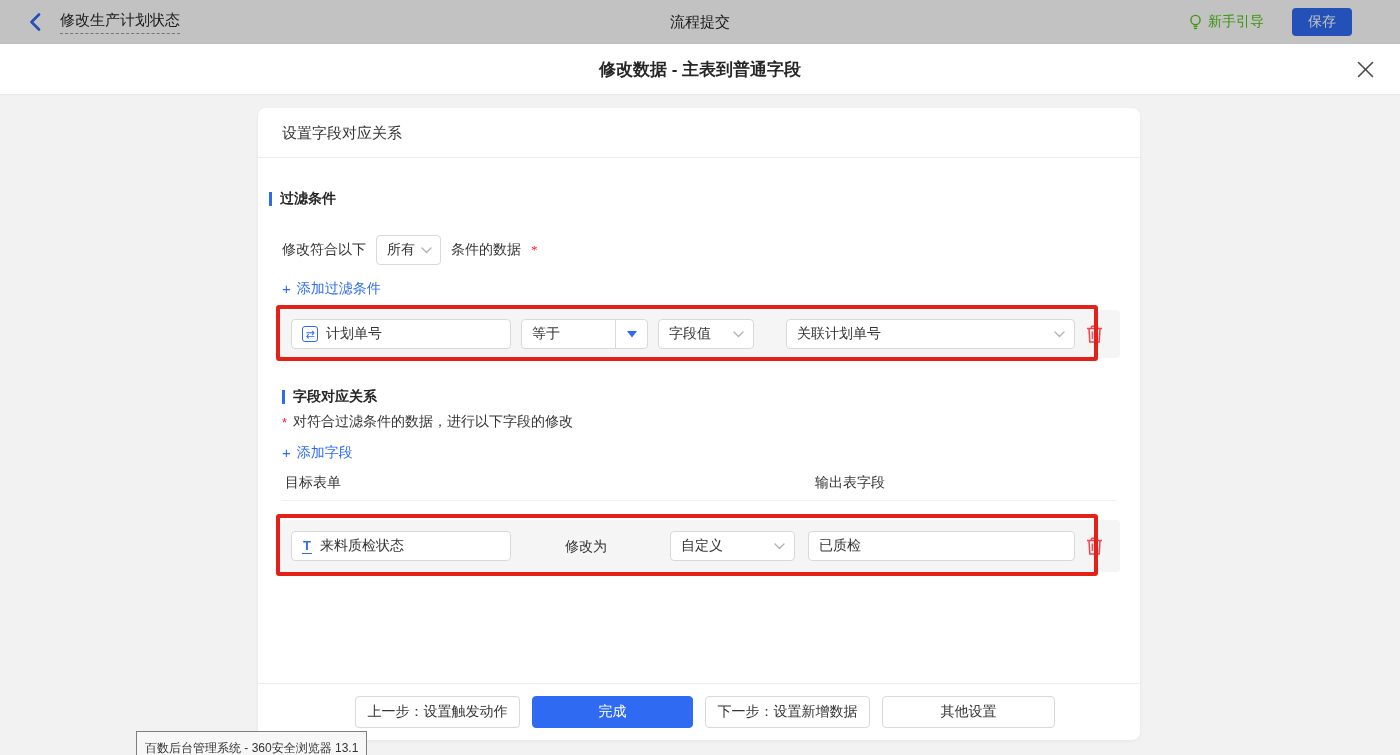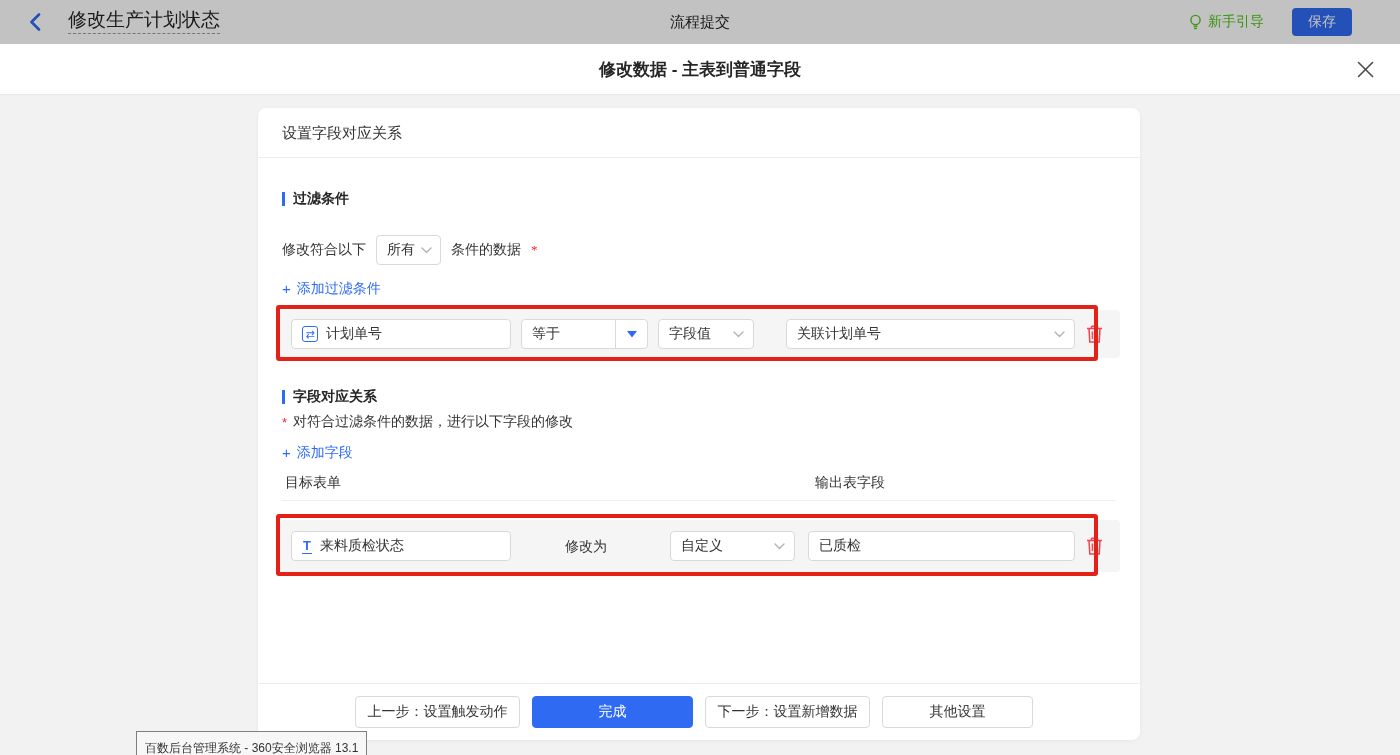"修改生产计划状态" .topbar-title { font-size: 19px -> 15px; margin-left: 8px -> none }
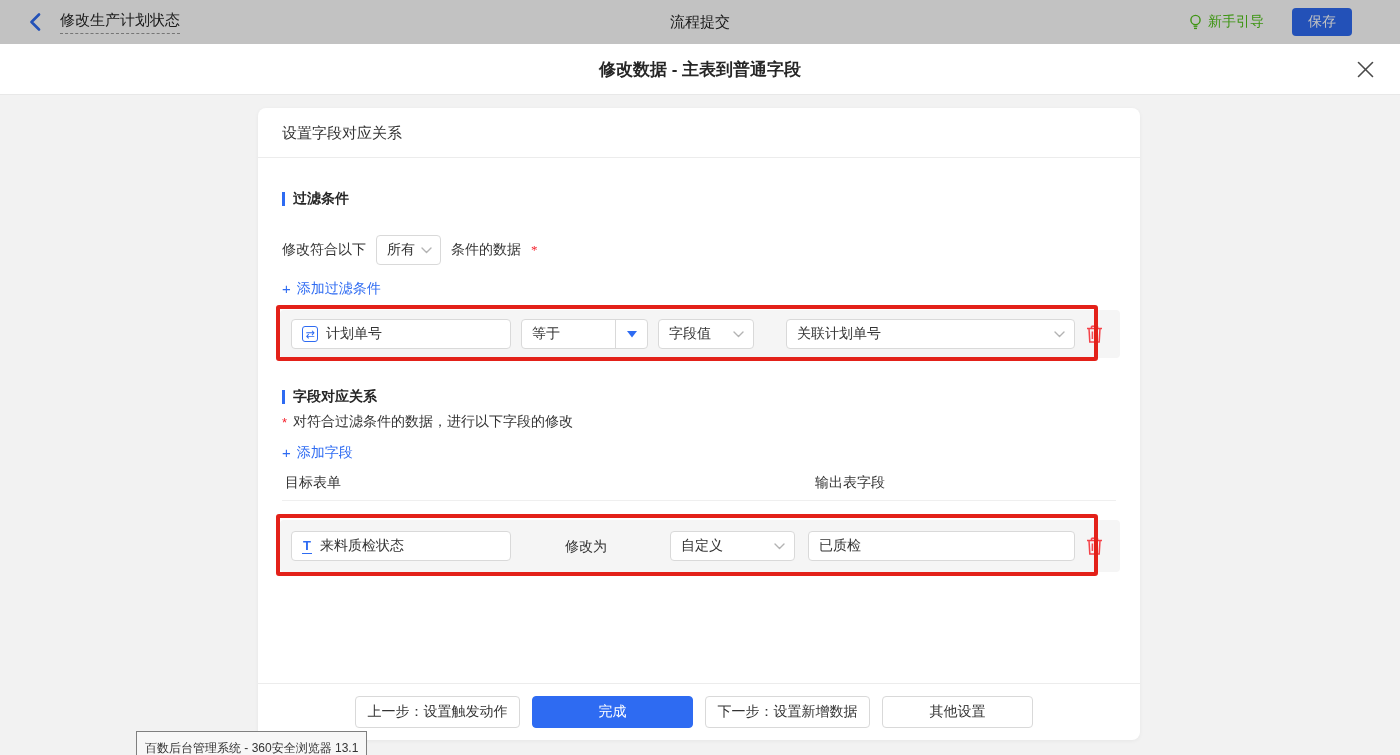"过滤条件" div.sec-heading { left: 24px -> 11px }
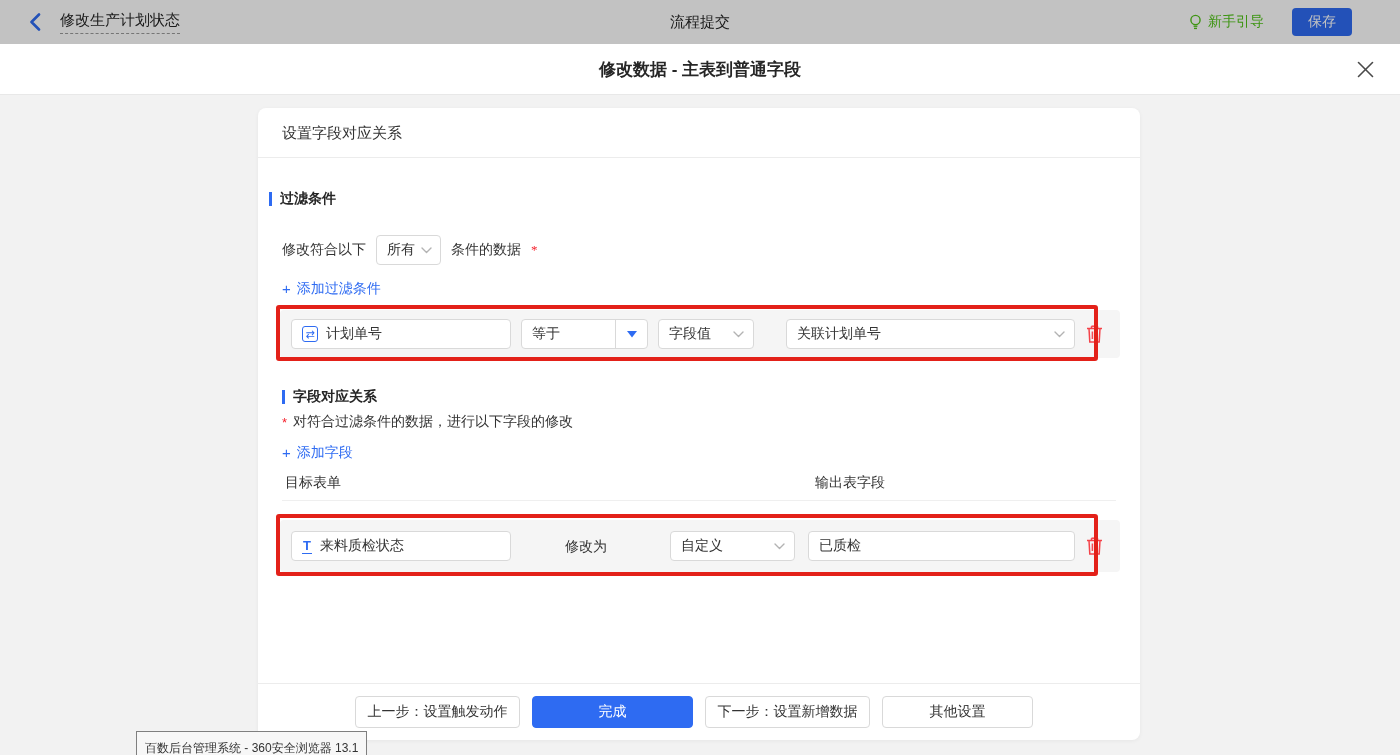"其他设置" div.btn { width: 151px -> 173px }
